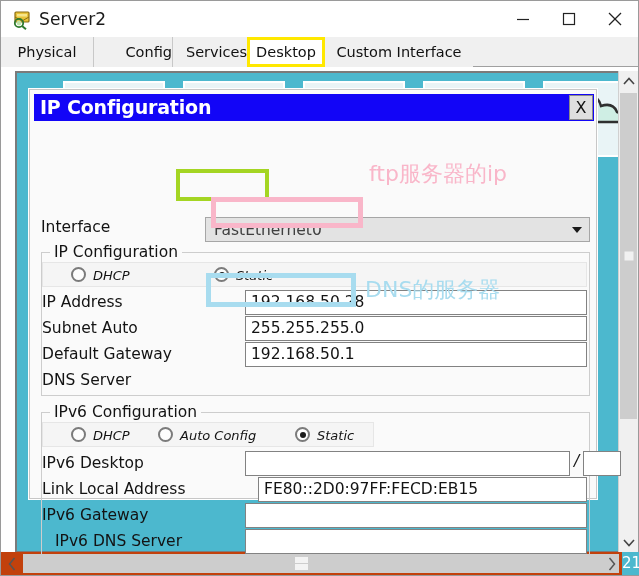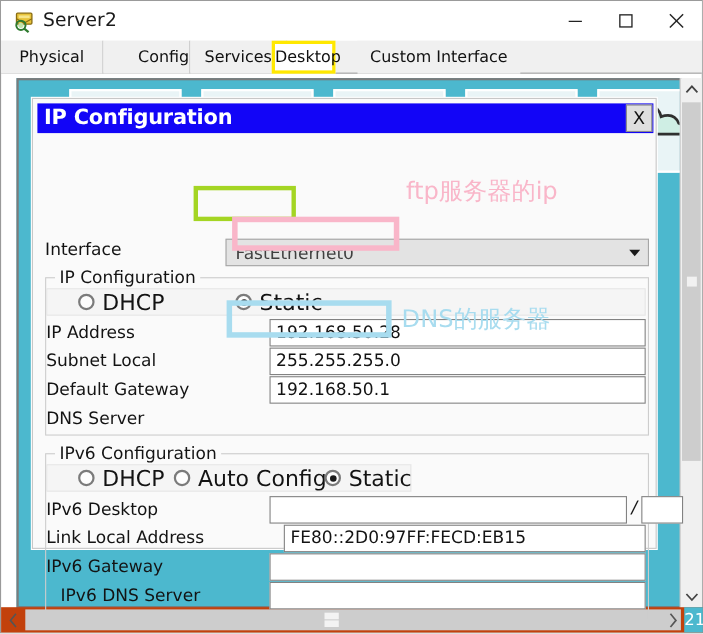"Desktop" div.tab { width: 58px -> 78px }
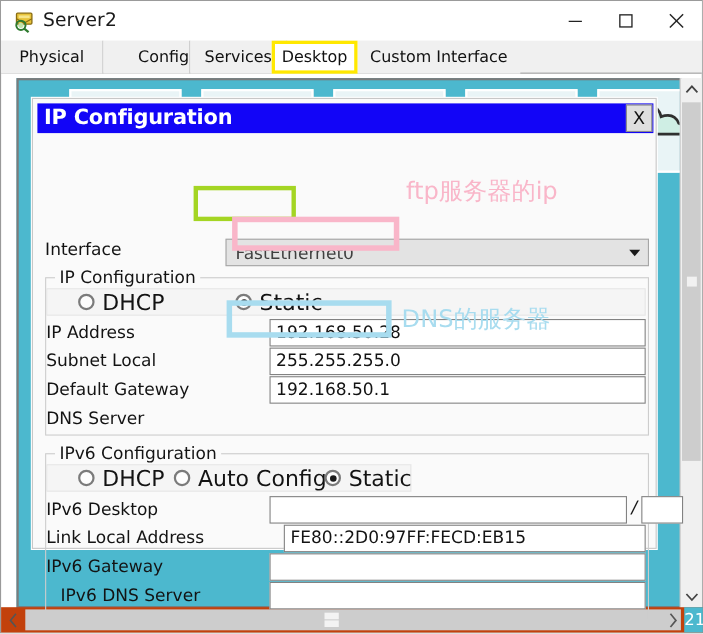"DHCP" .radio-label { font-size: 20px -> 13px; font-style: none -> italic }
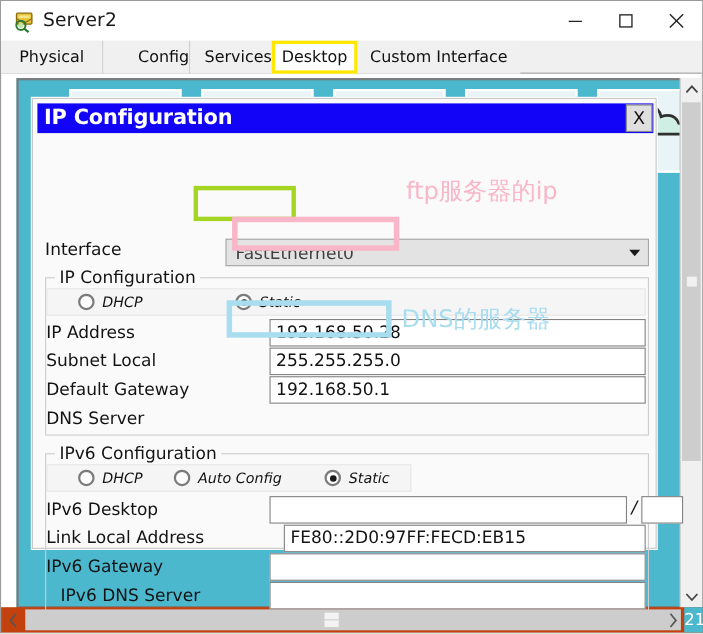"Subnet Local" span.dlg-label { text: Local -> Auto }
